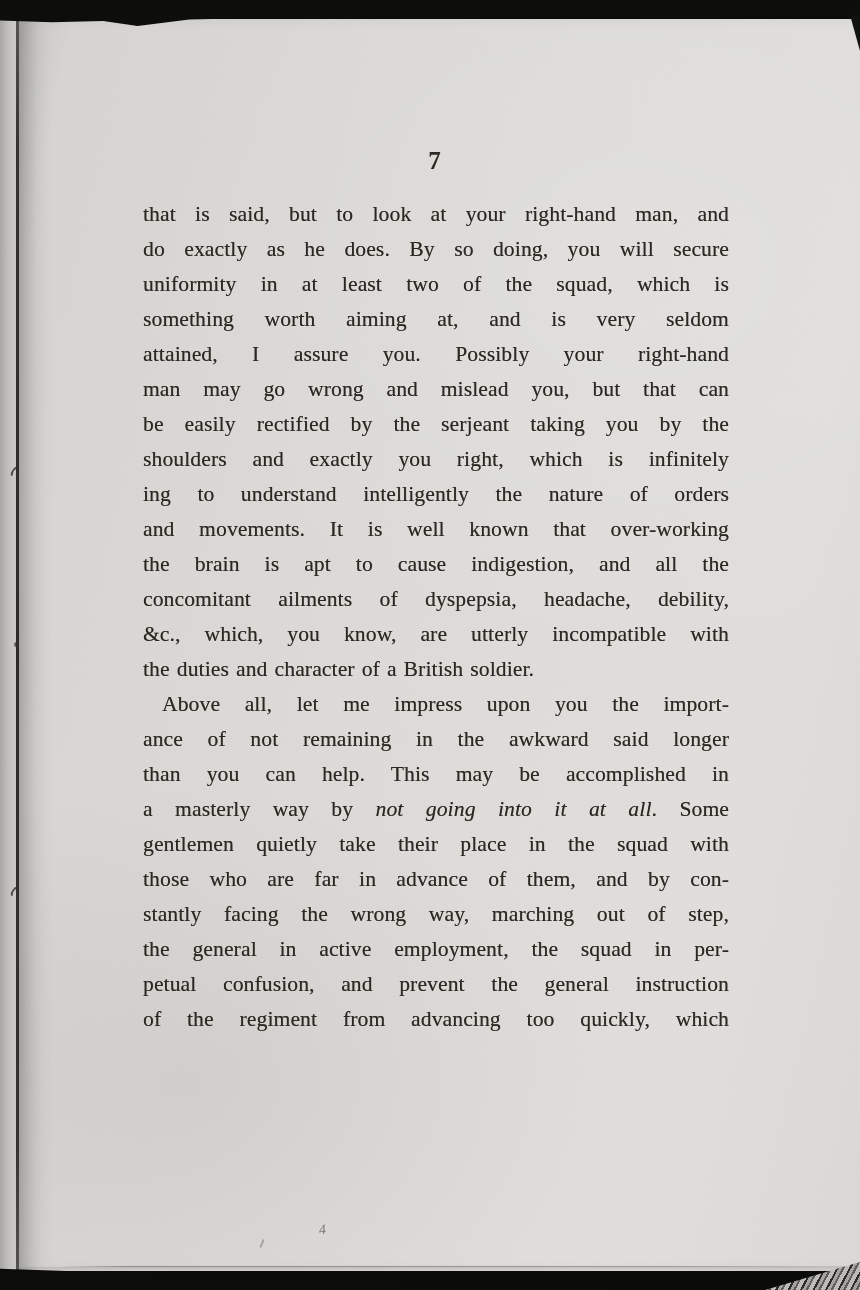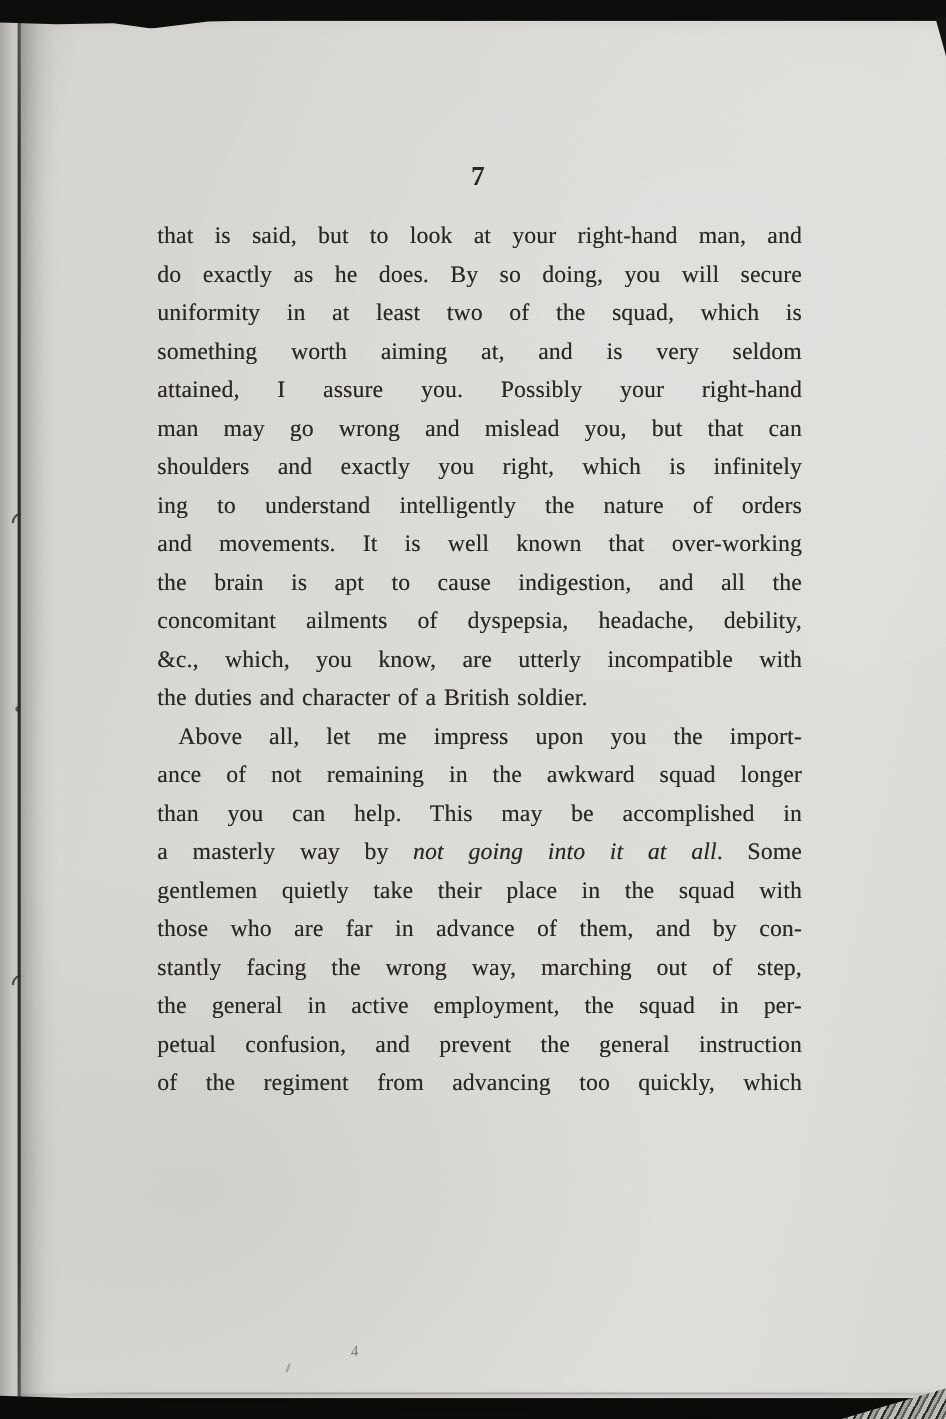"be easily rectified by the" div.line { html: none -> <div><span>be easily rectified by the serjeant taking you by the</span></div> }
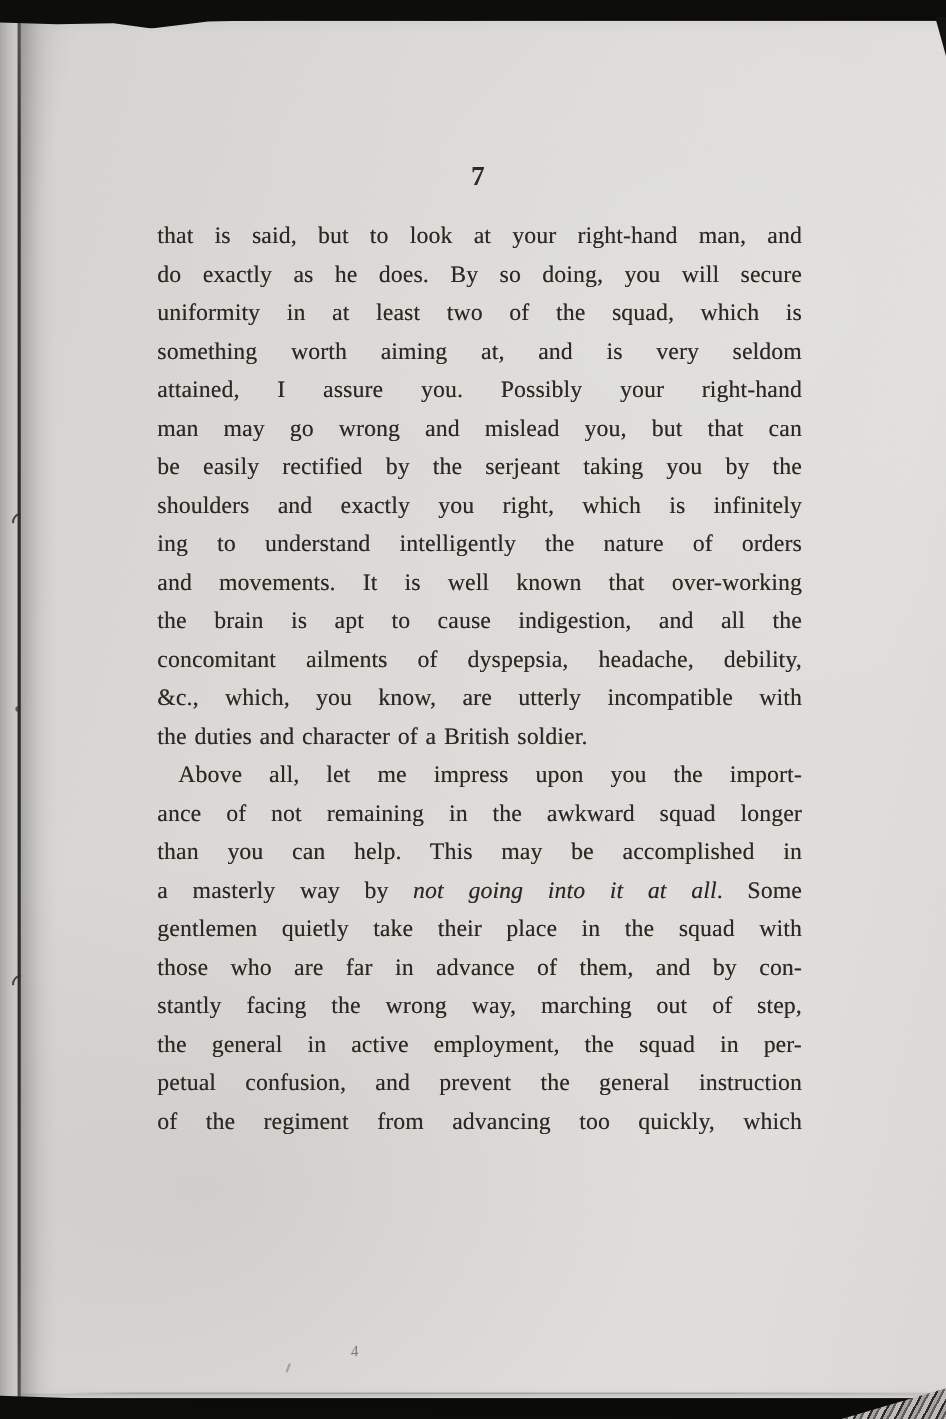"ance of not remaining in" span { text: squad -> said }
